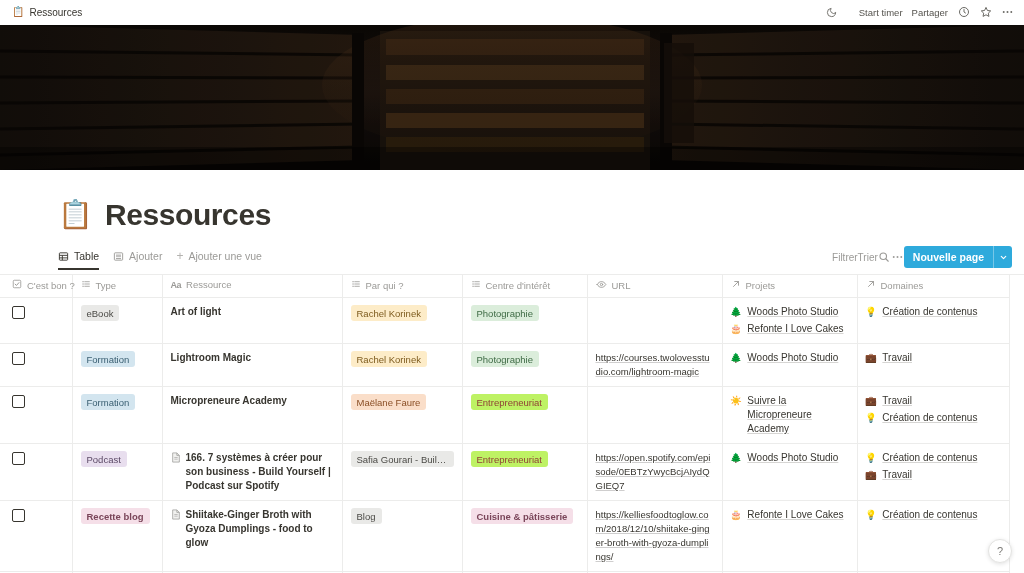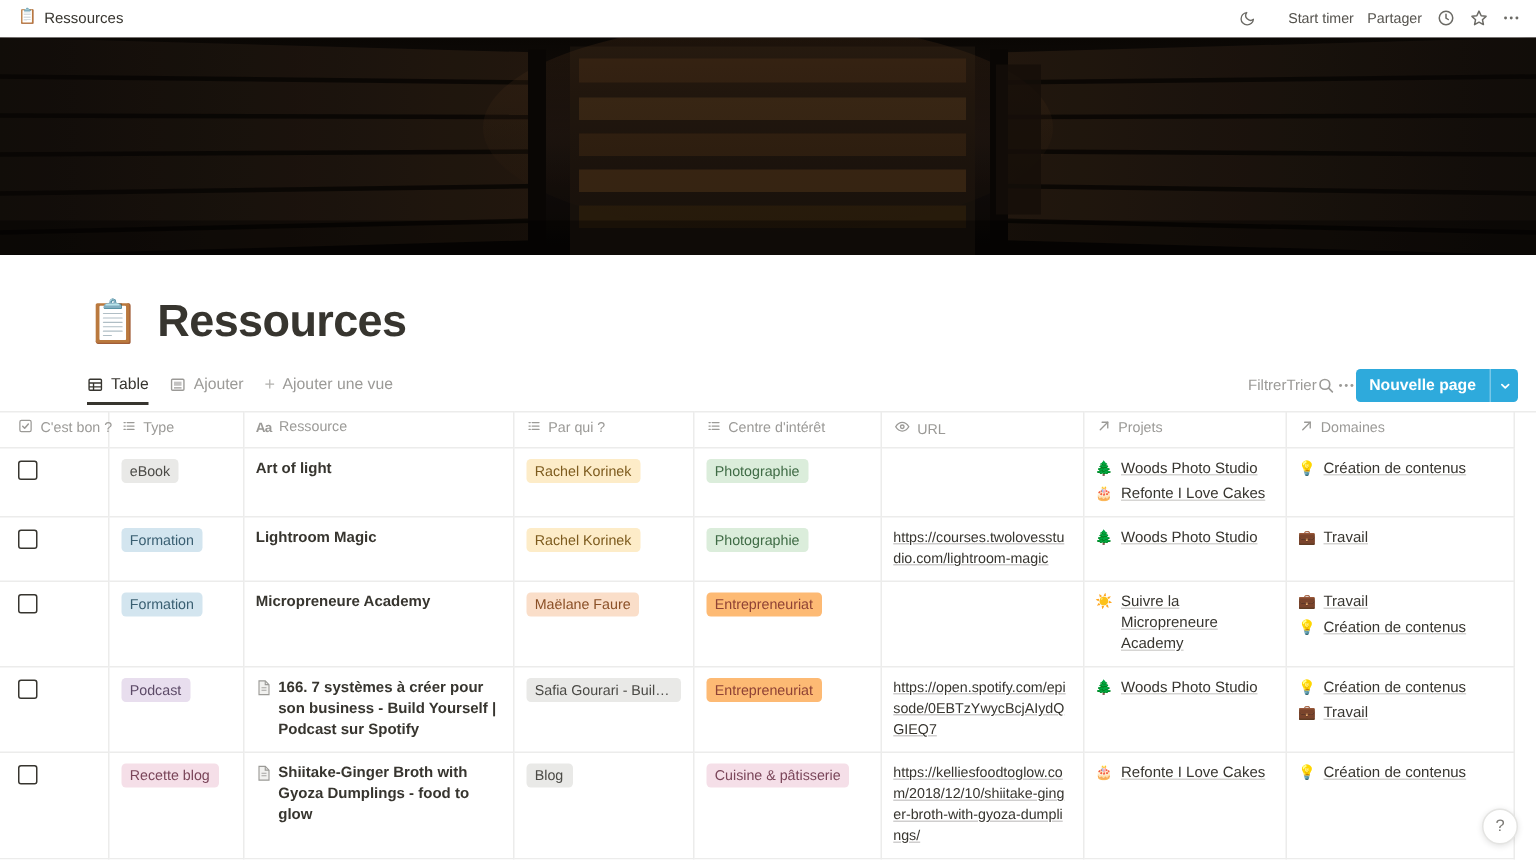"Entrepreneuriat" .t-red { background: #fdba74 -> #bef264 }
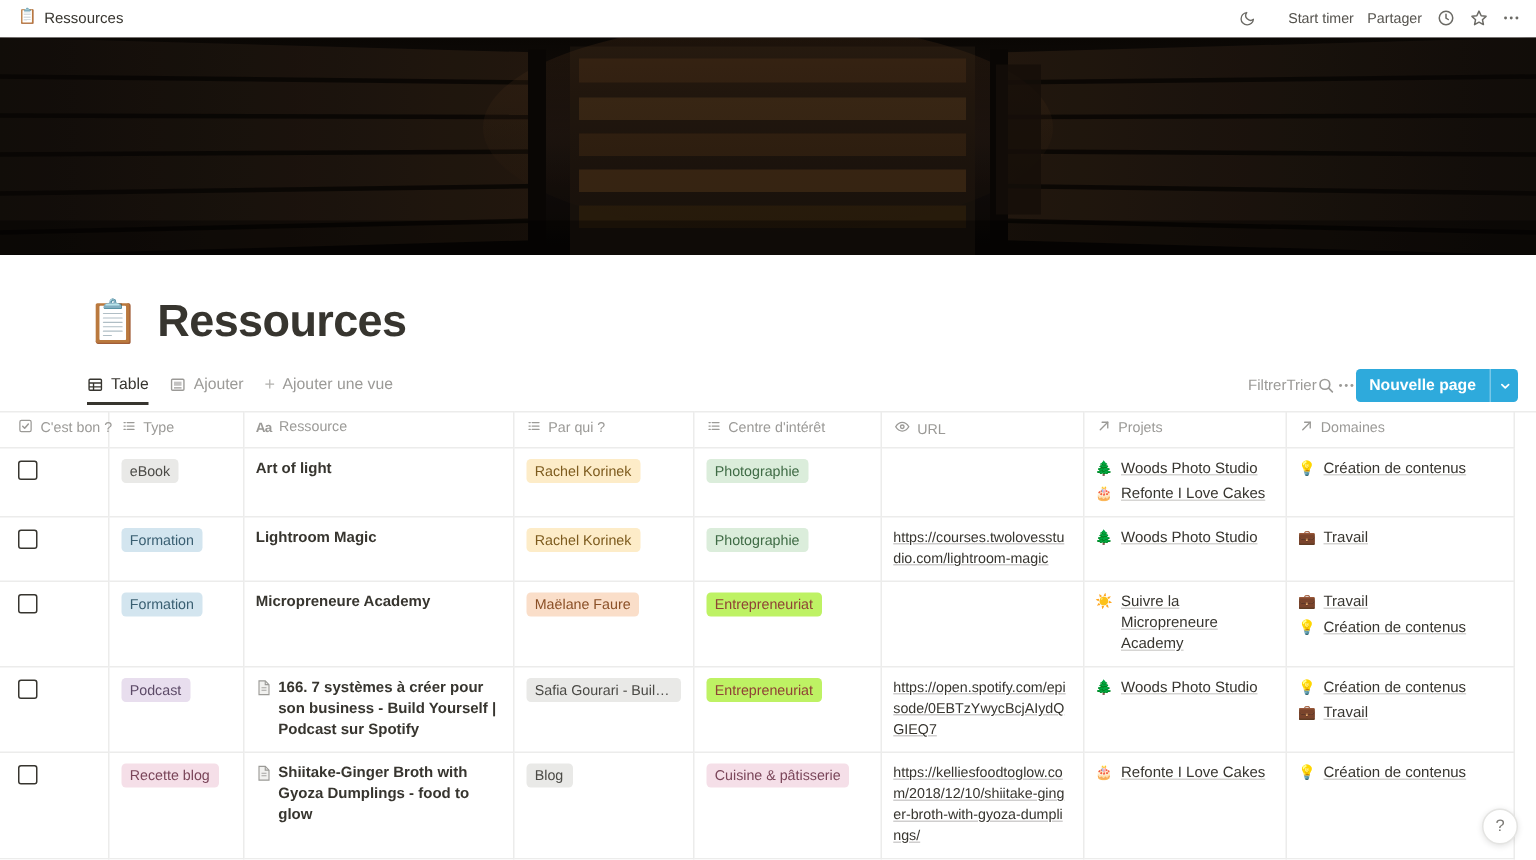"Recette blog" .t-pink { font-weight: none -> bold }
